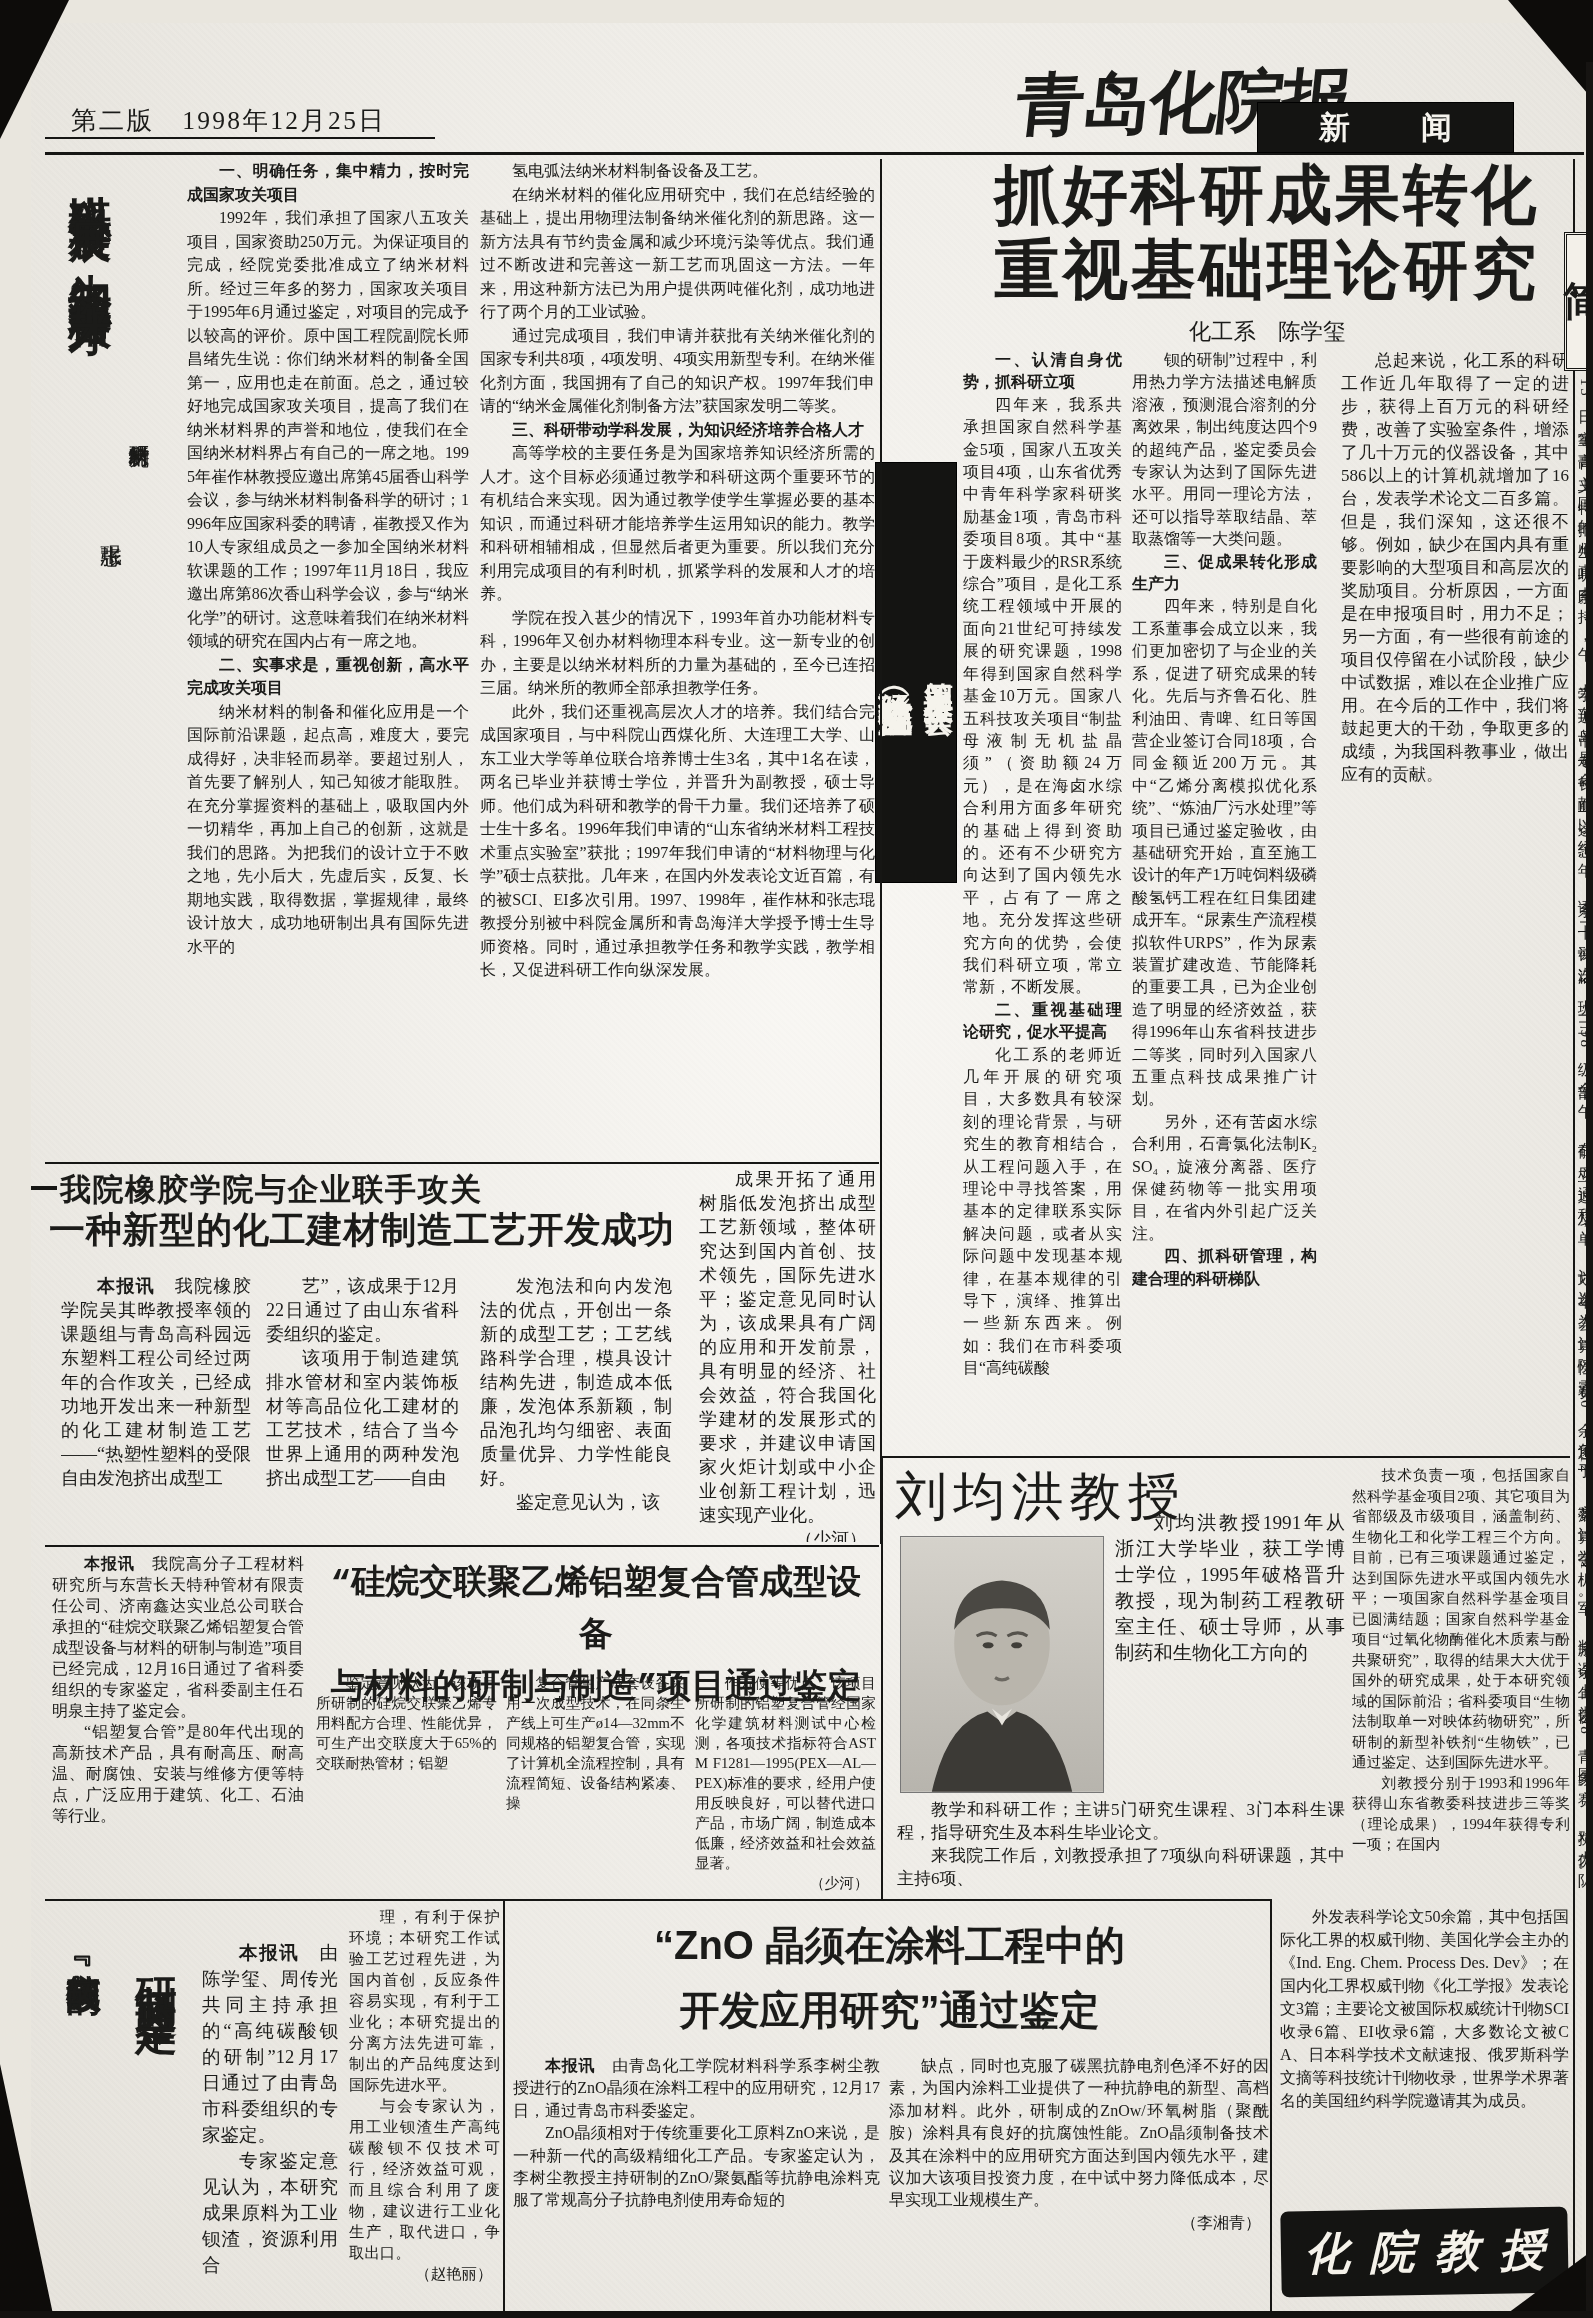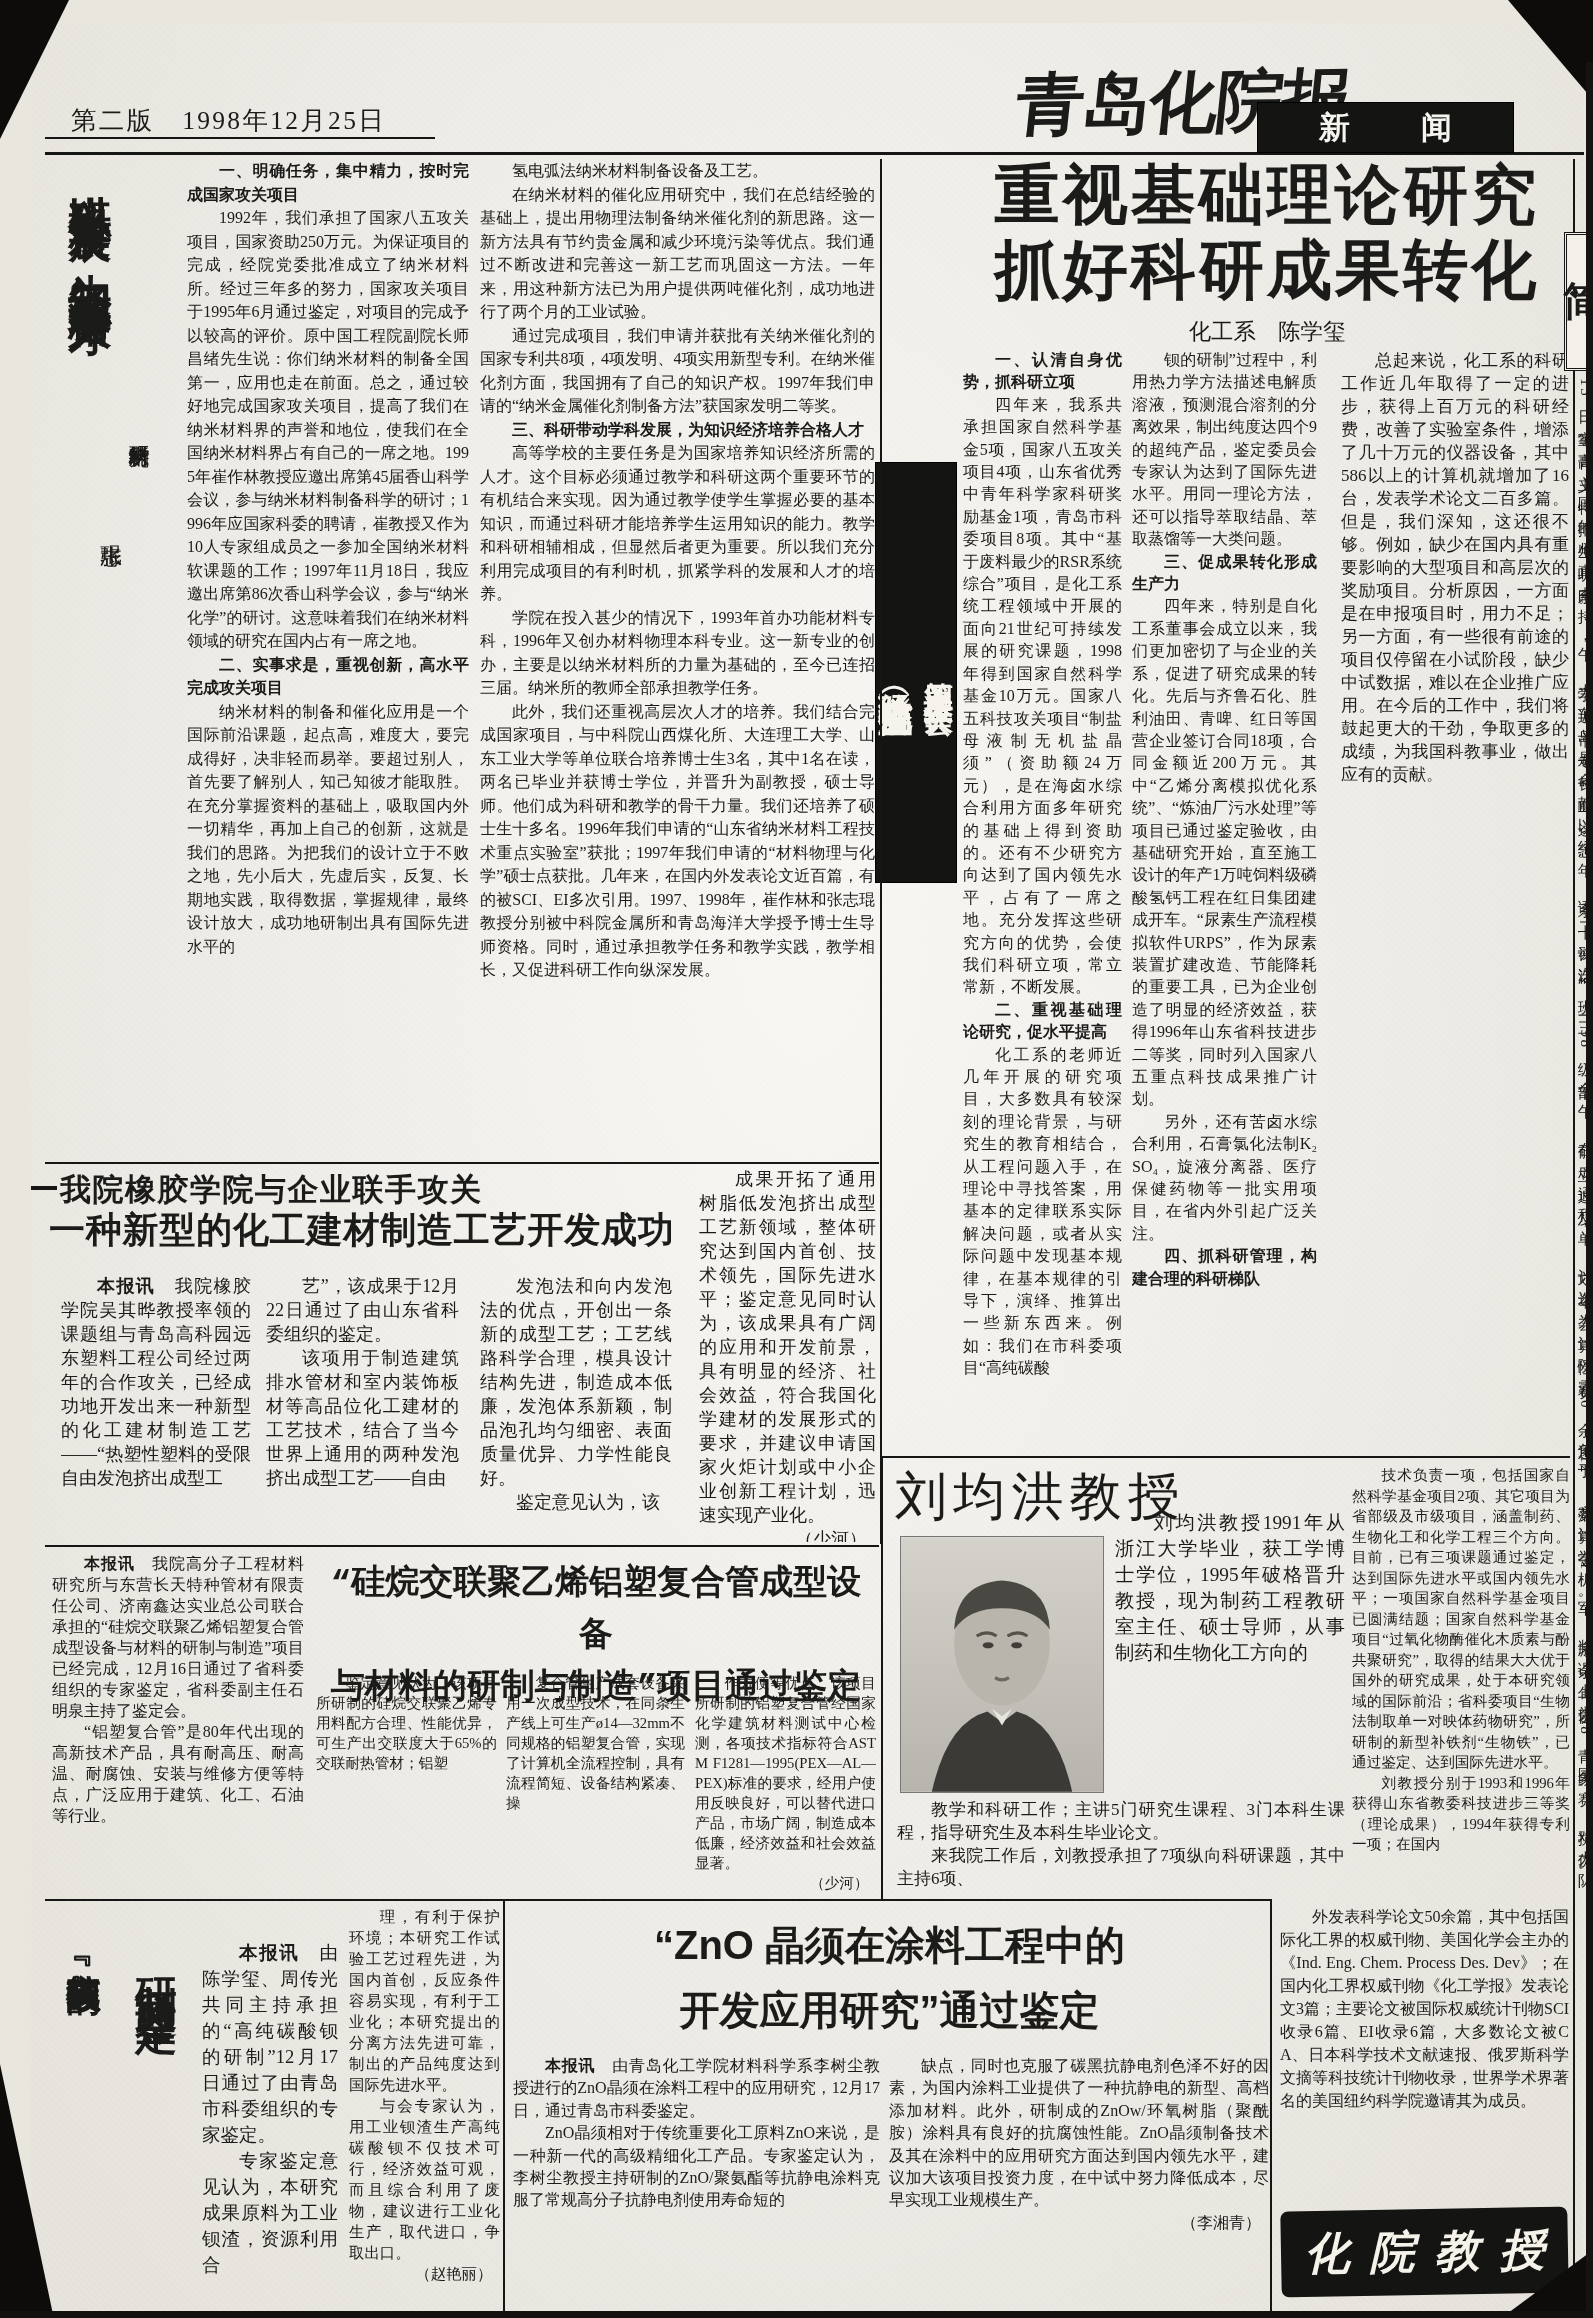"重视基础理论研究" div { order: before "抓好科研成果转化" -> after "抓好科研成果转化" }
